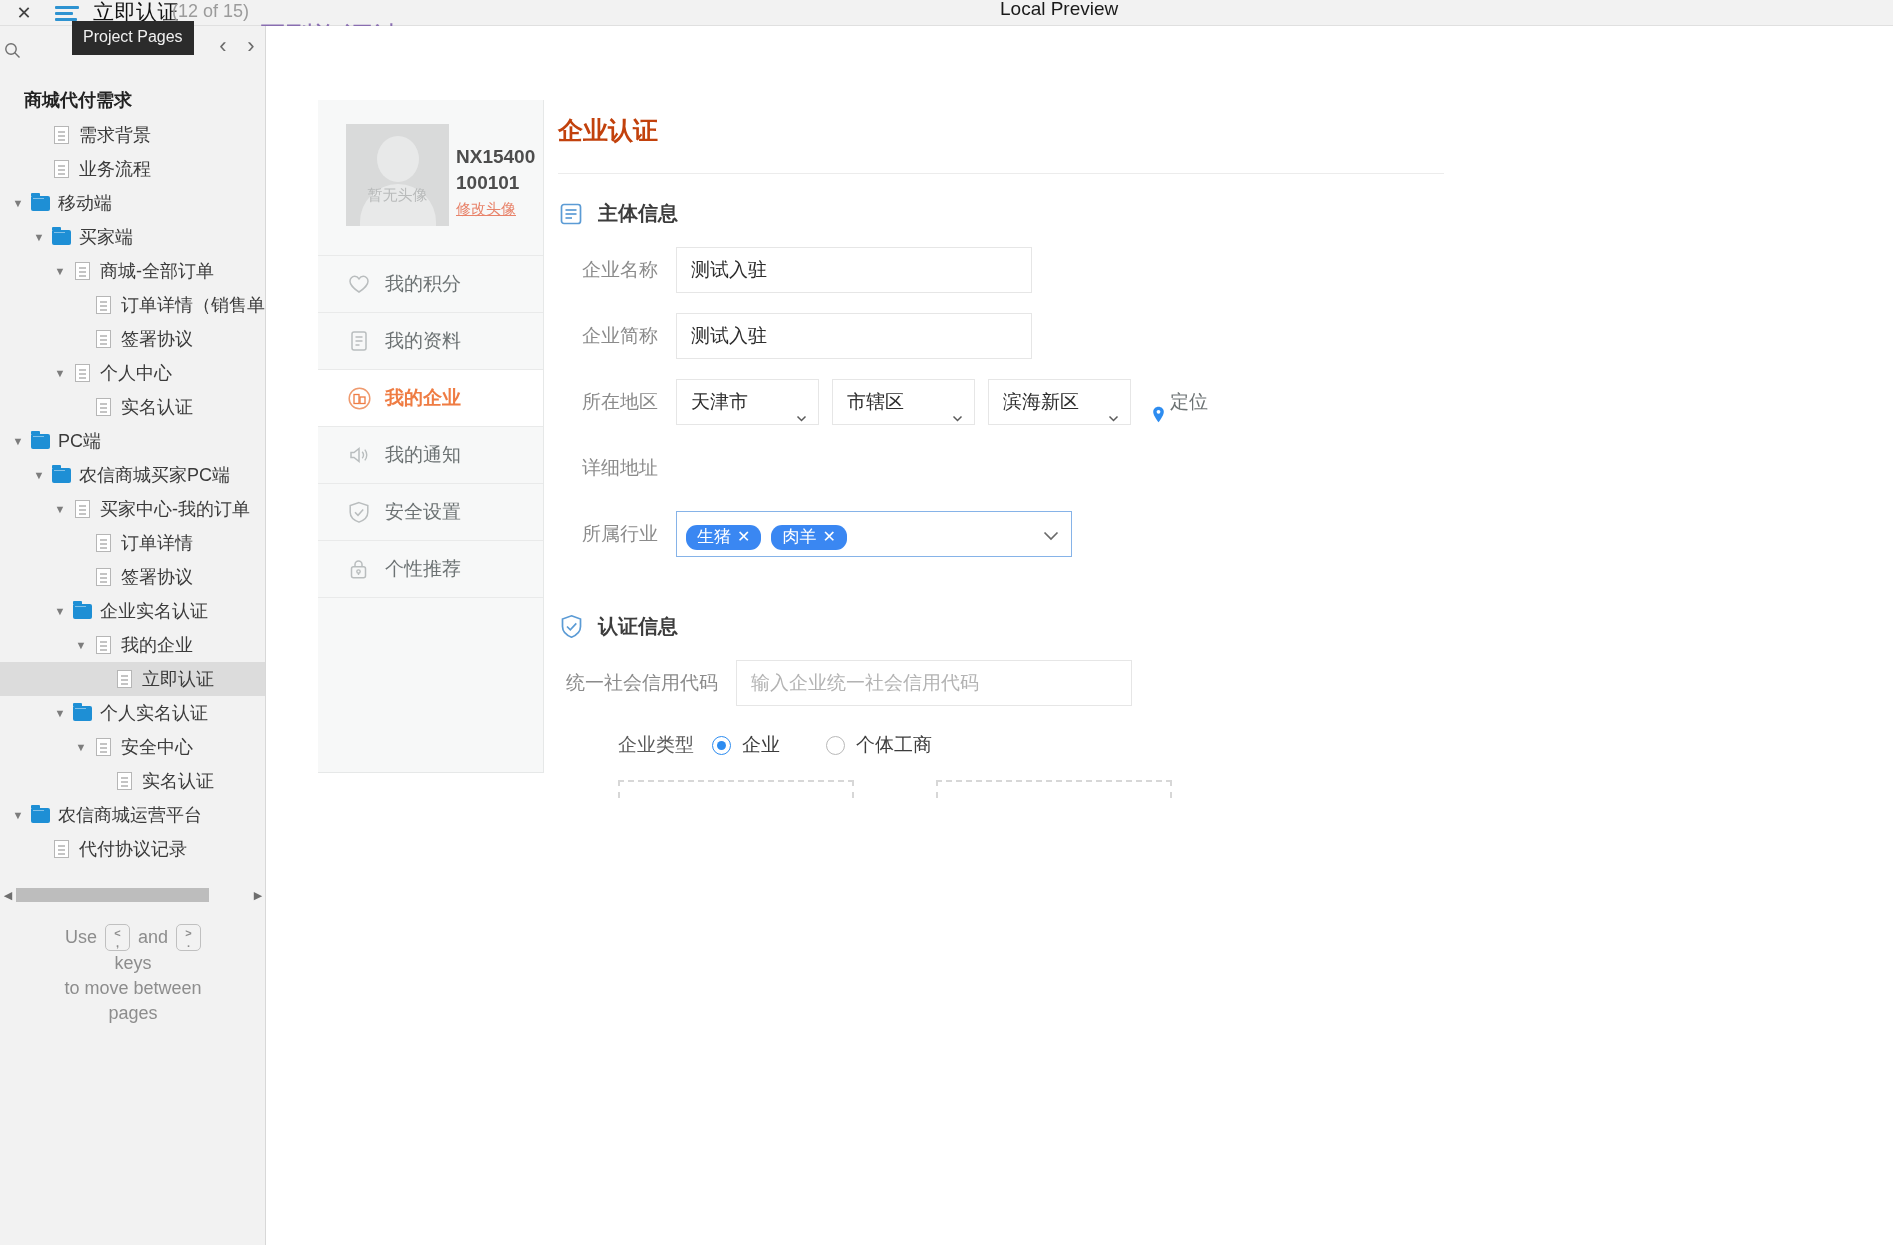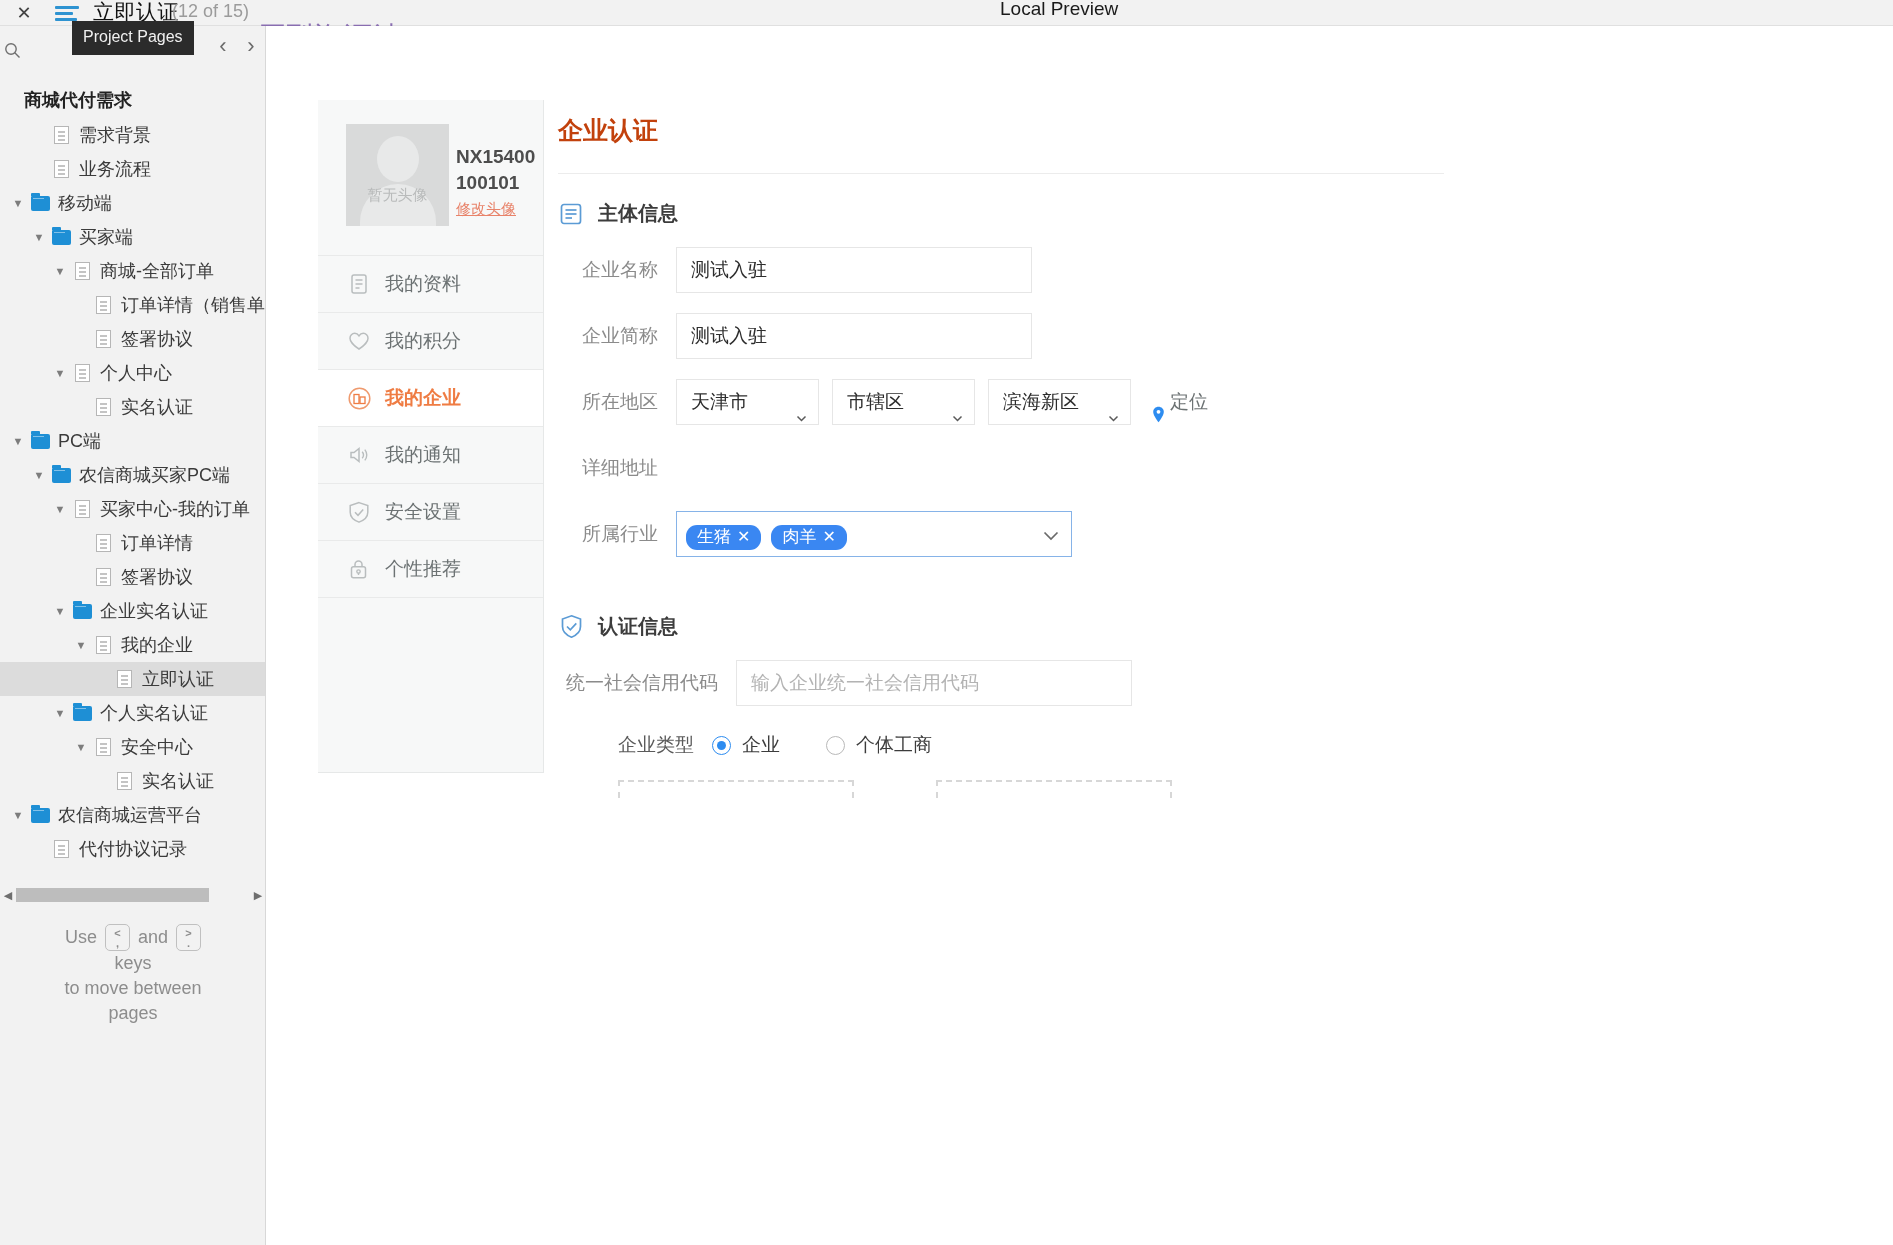"我的资料" div.card-menu-item { order: before "我的积分" -> after "我的积分" }
